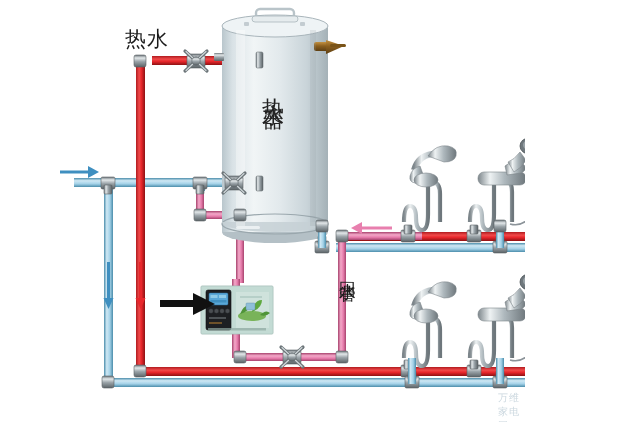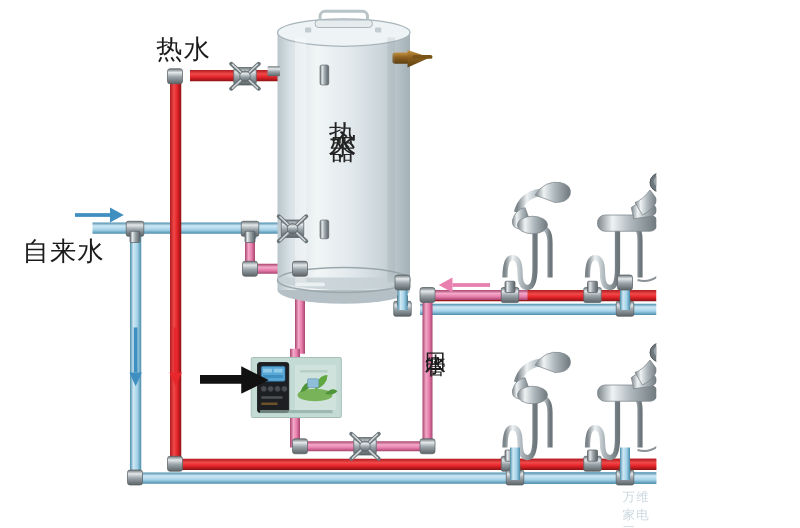"自来水" div.lbl { html: <div>自来水</div> -> none }
